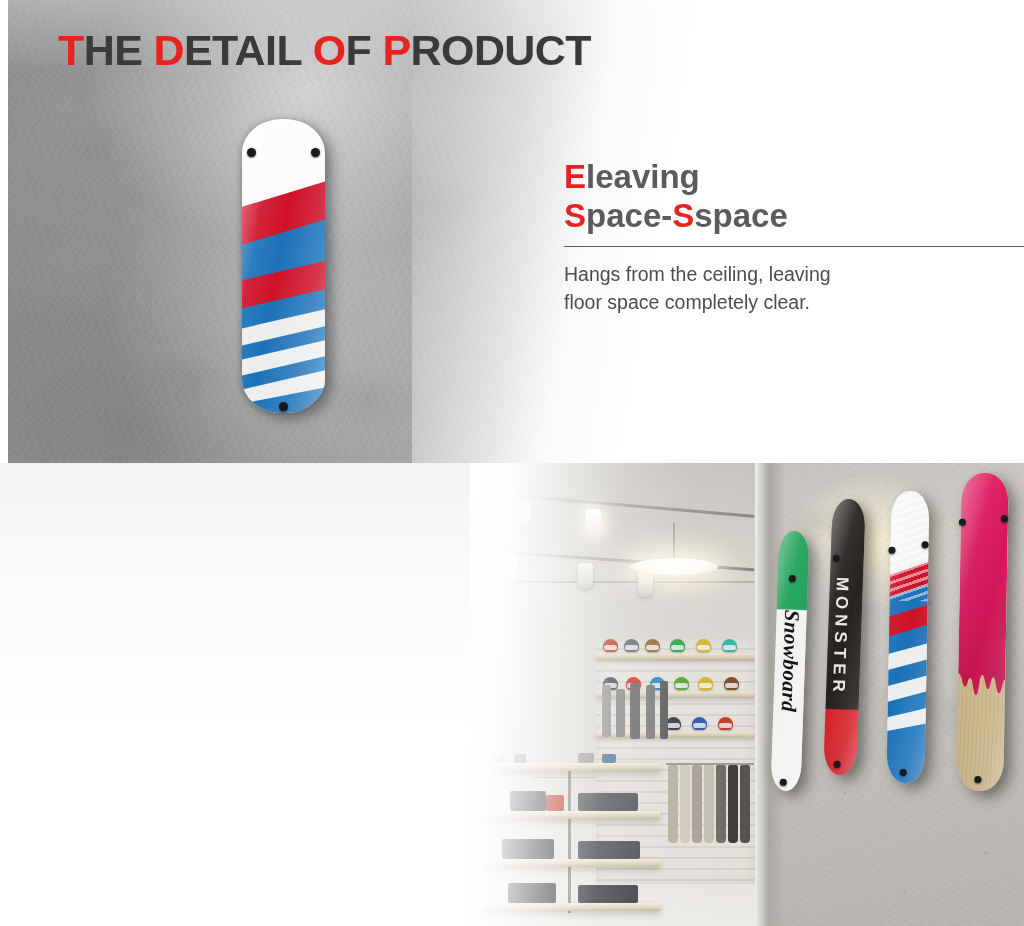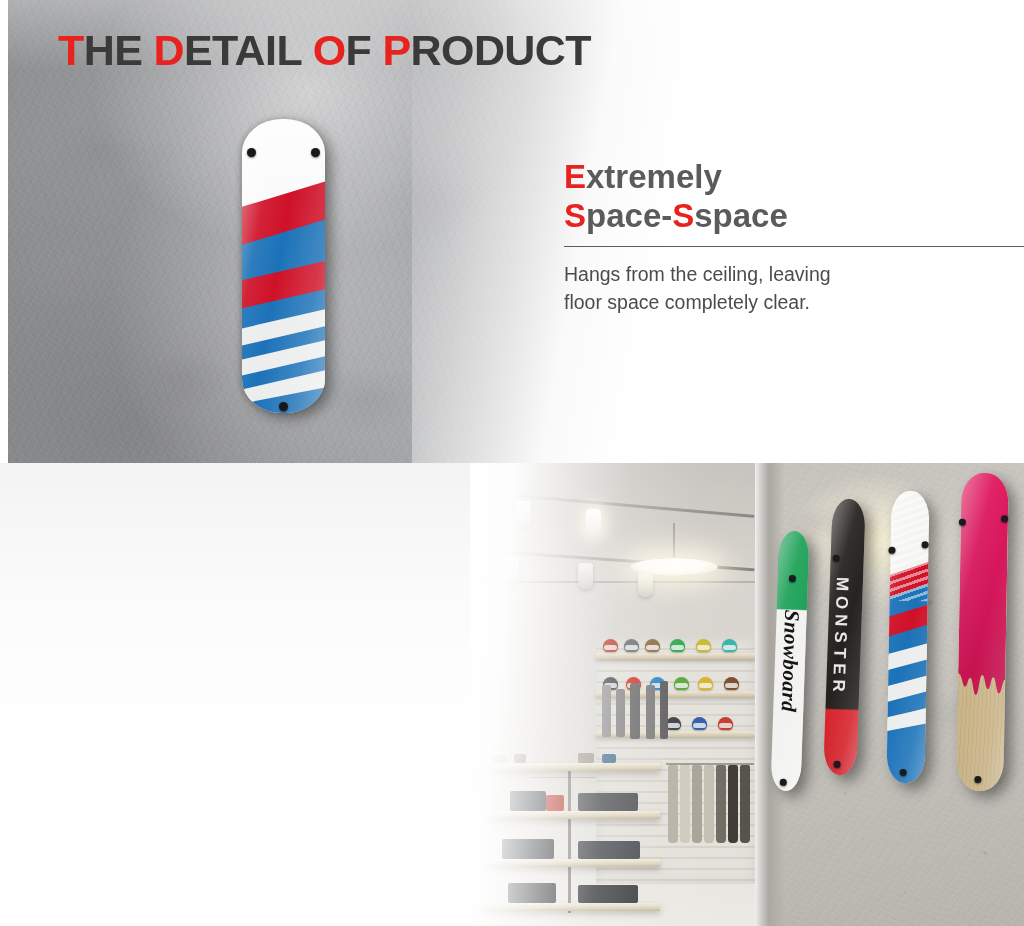"xtremely" span { text: xtremely -> leaving }
